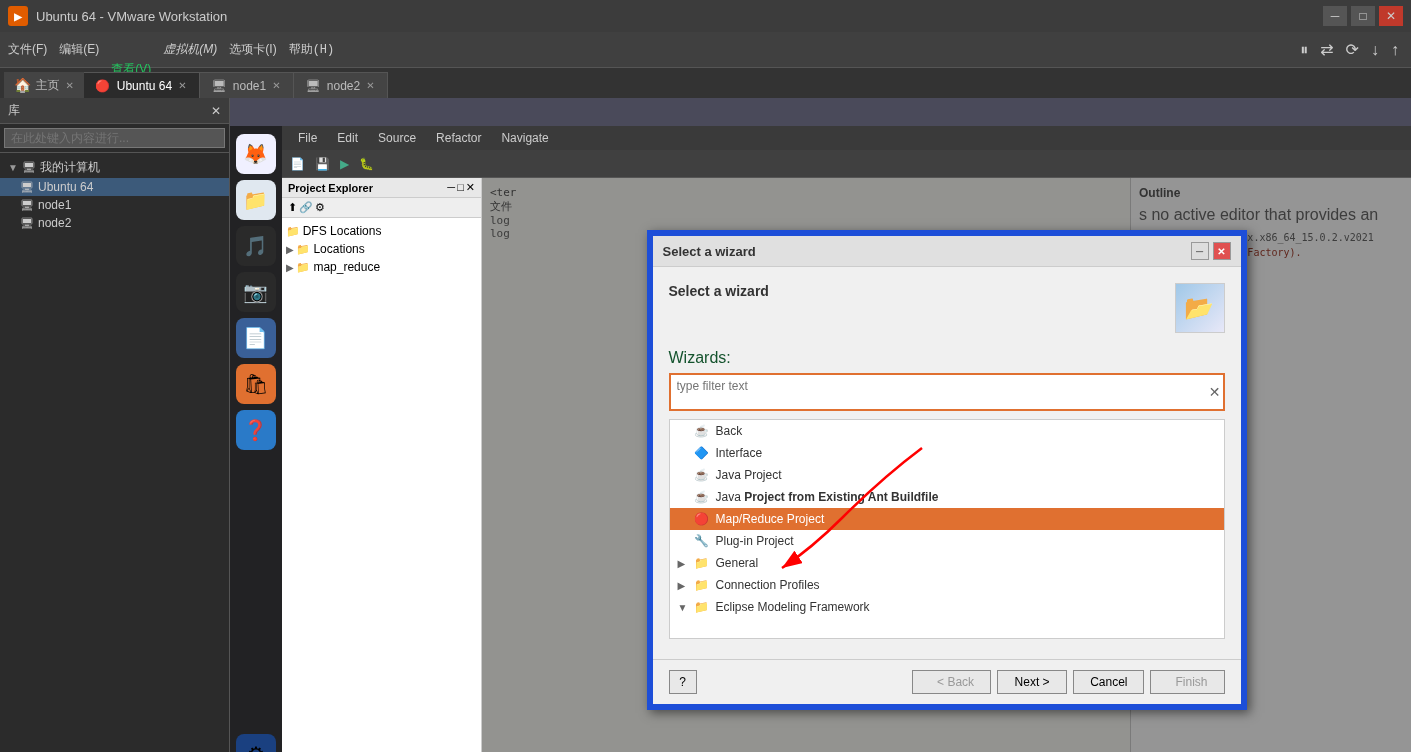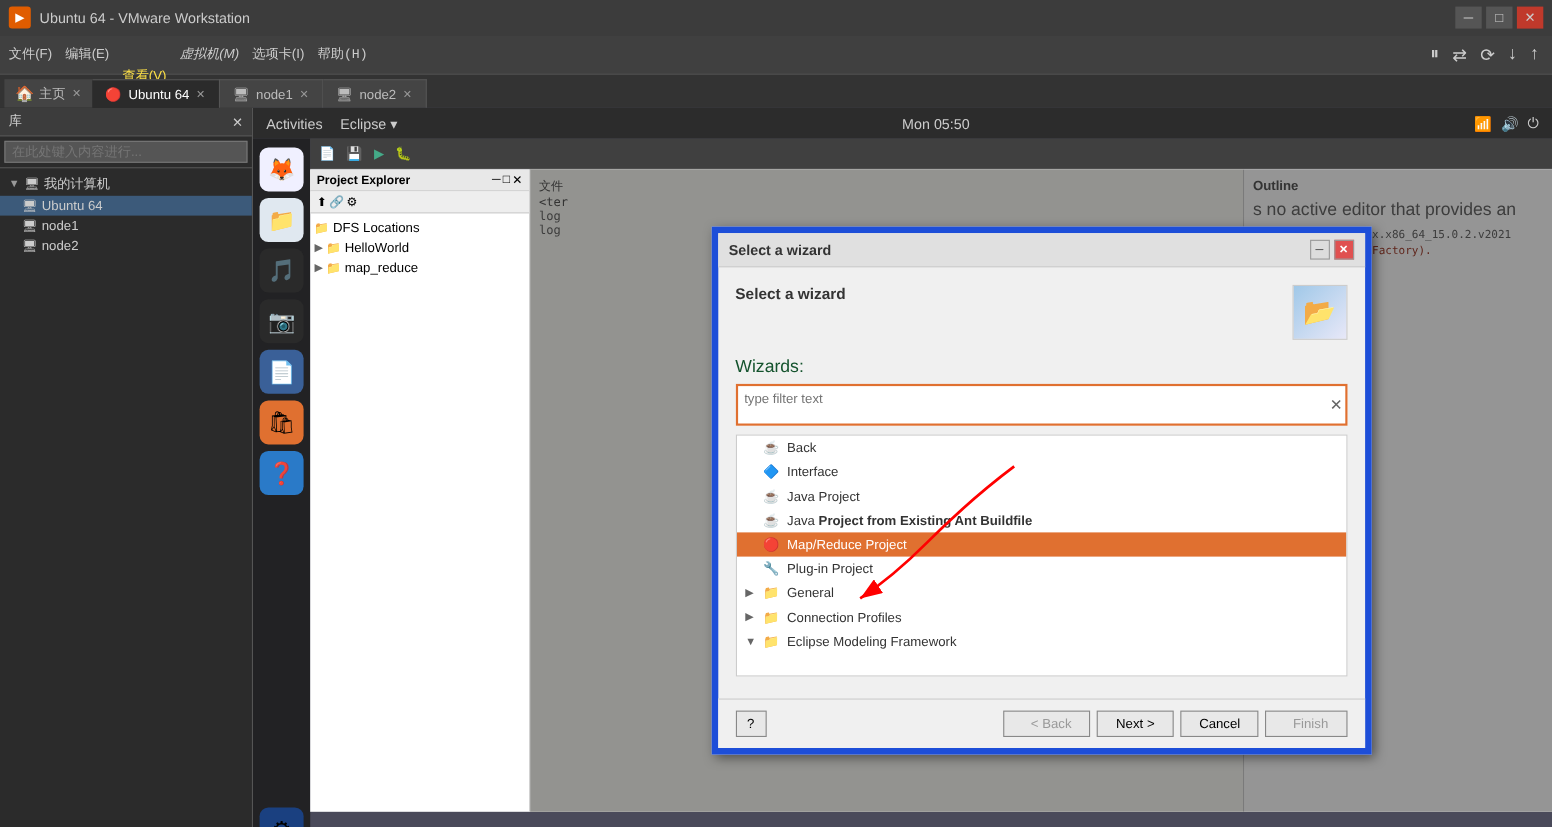"查看(V)" span { color: #fde047 -> #22c55e }
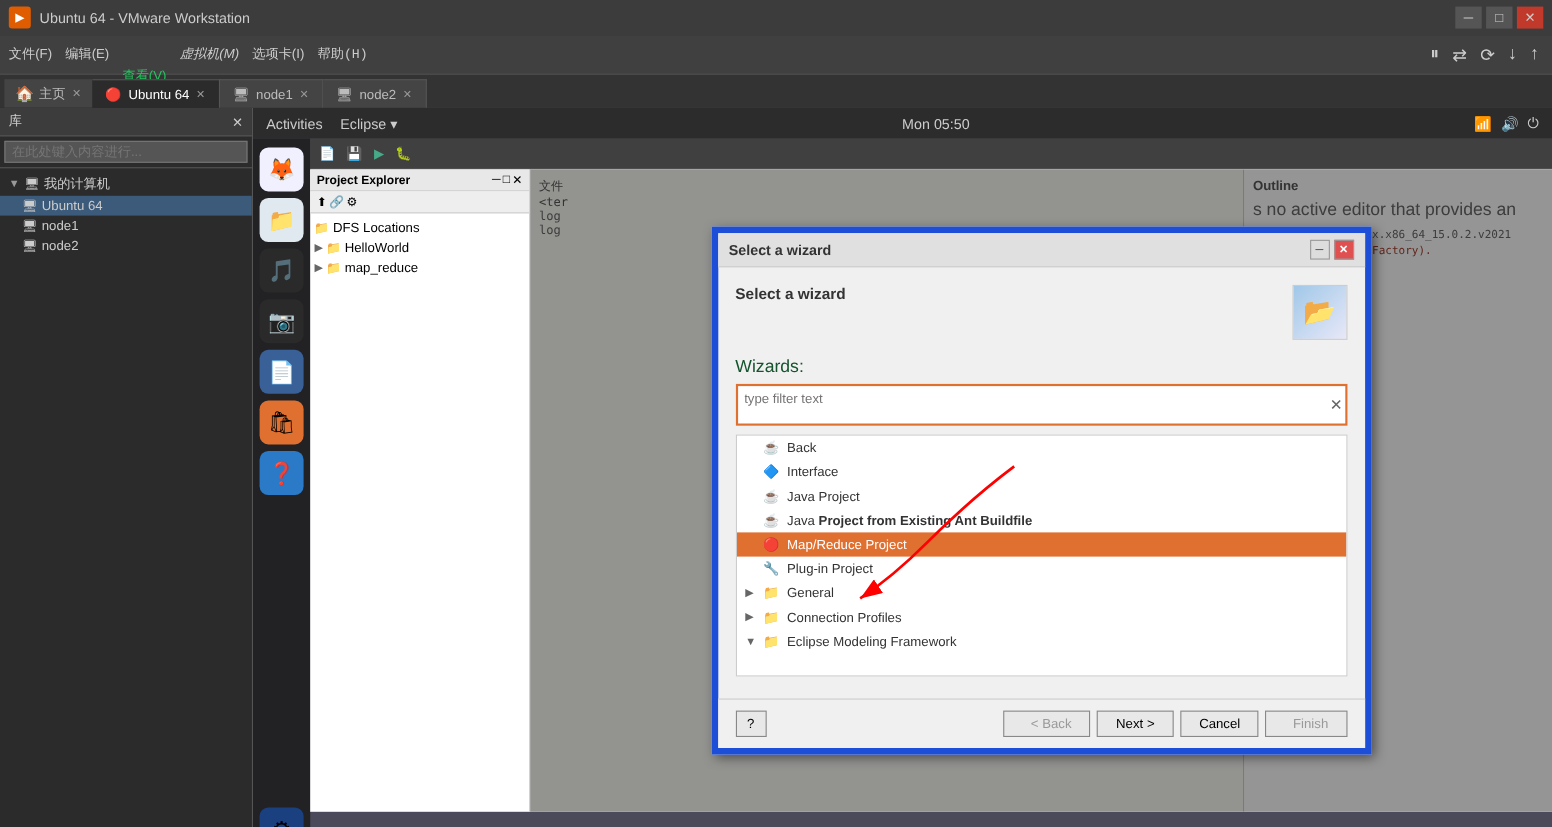"Activities" div.ubuntu-topbar { html: <div> <div> <span>Activities</span> <span>Eclipse ▾</span> </div> <span>Mon 05:50</span> <div> <span>📶</span> <span>🔊</span> <span>⏻</span> </div> </div> -> none }
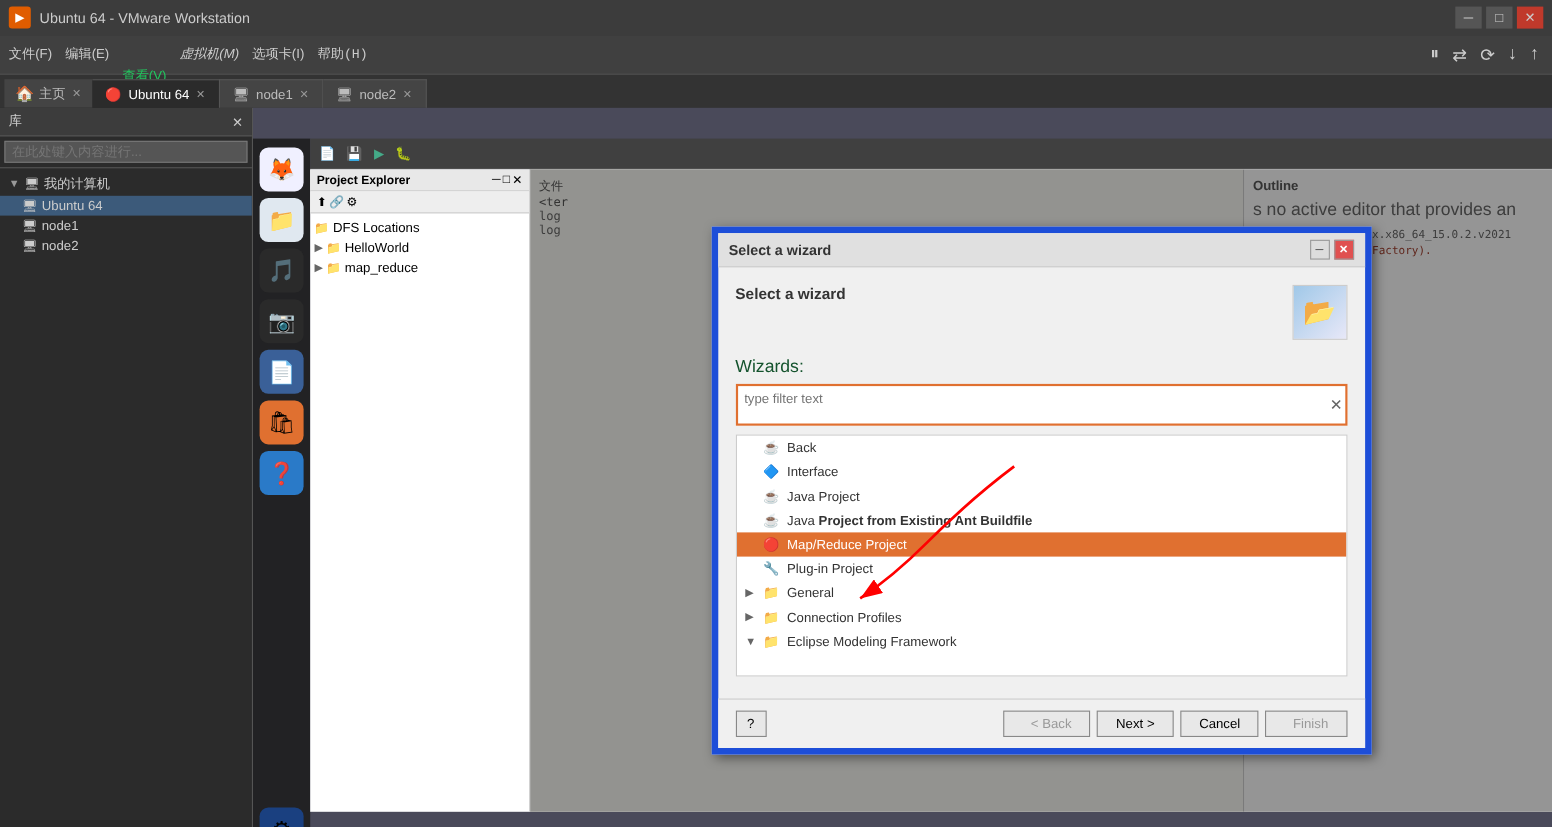"File" div.eclipse-menu { html: none -> <div> <span>File</span> <span>Edit</span> <span>Source</span> <span>Refactor</span> <span>Navigate</span> </div> }
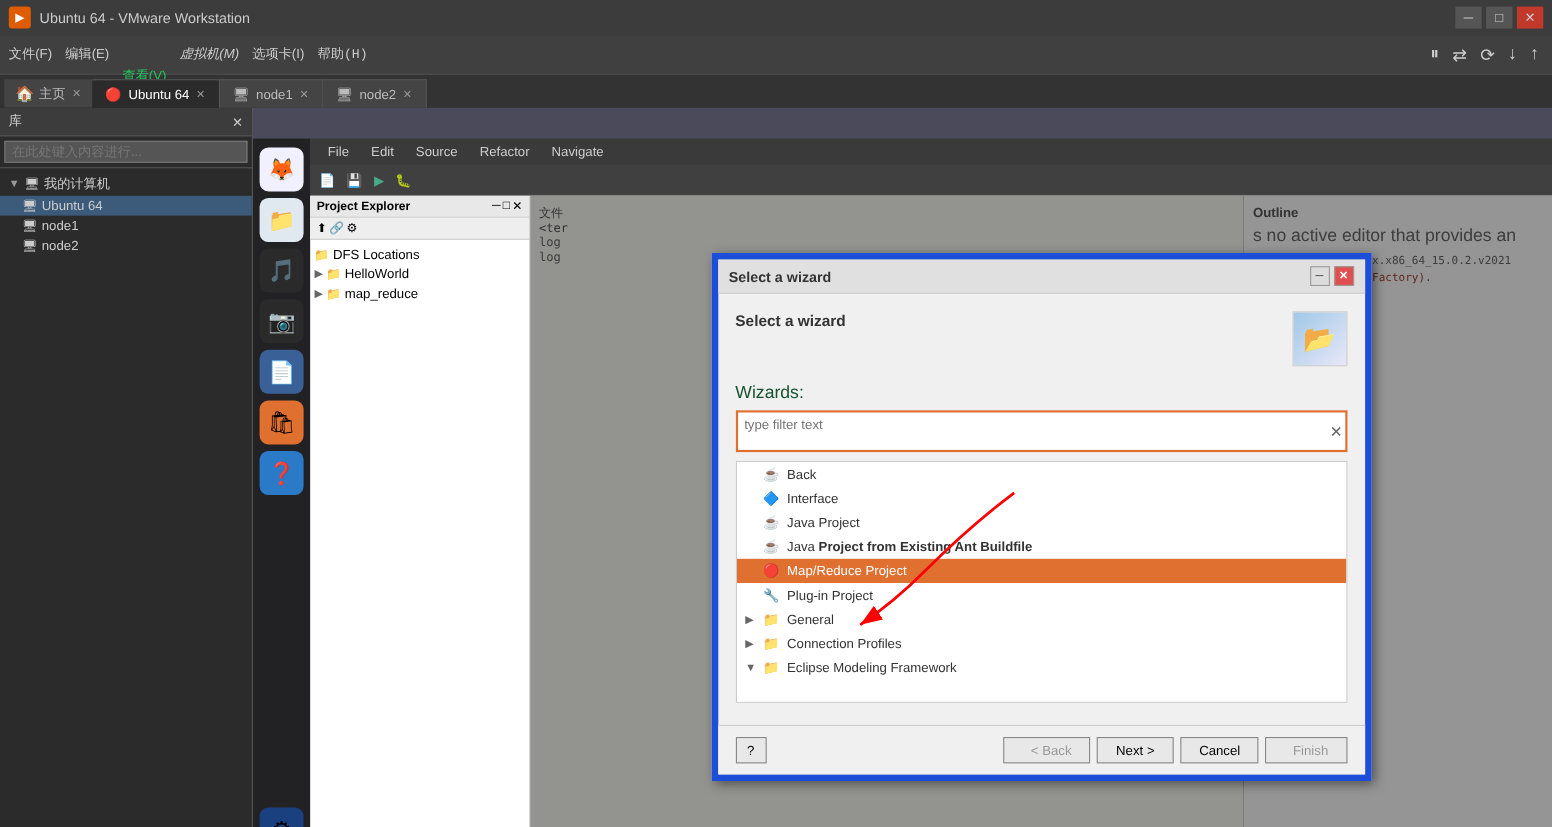"文件" div { order: before "<ter" -> after "<ter" }
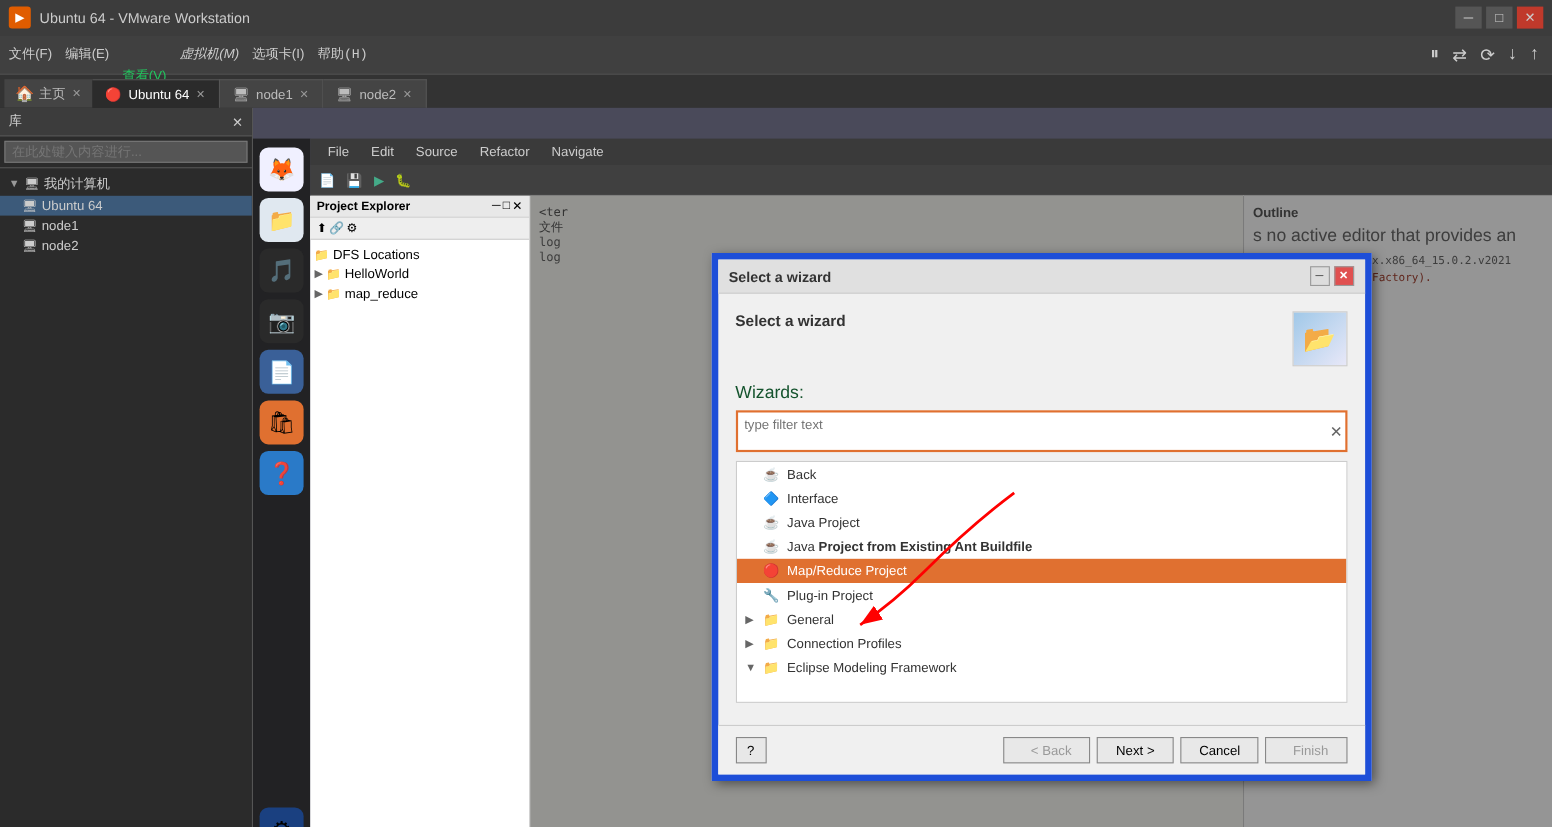"HelloWorld" span { text: HelloWorld -> Locations }
